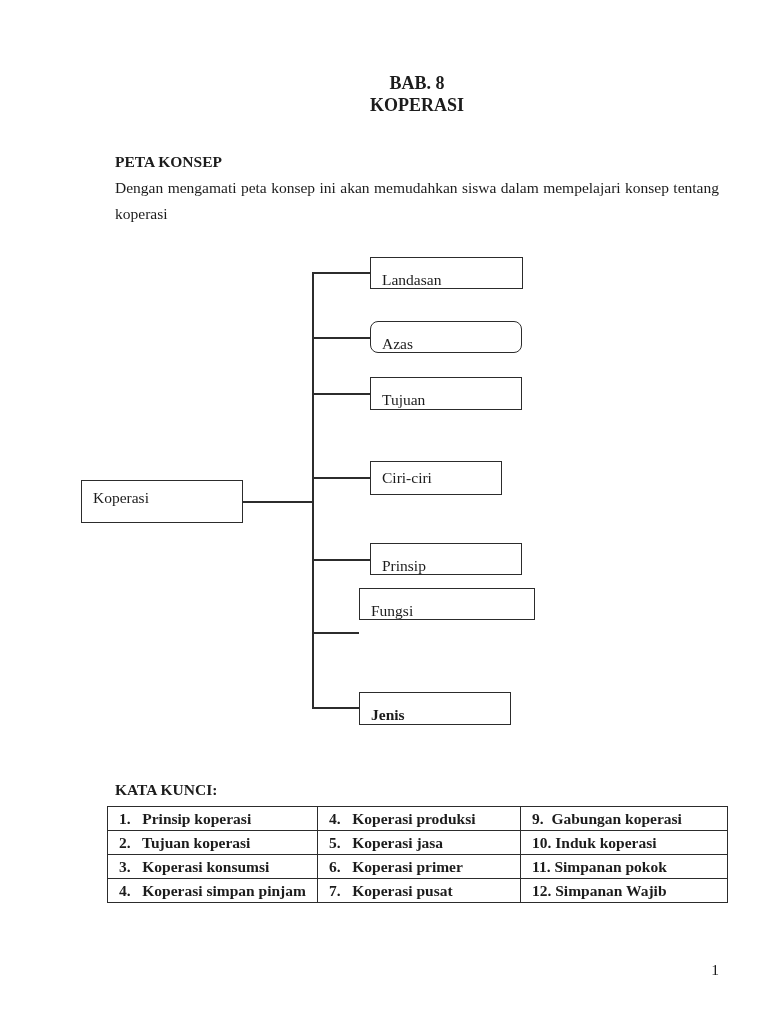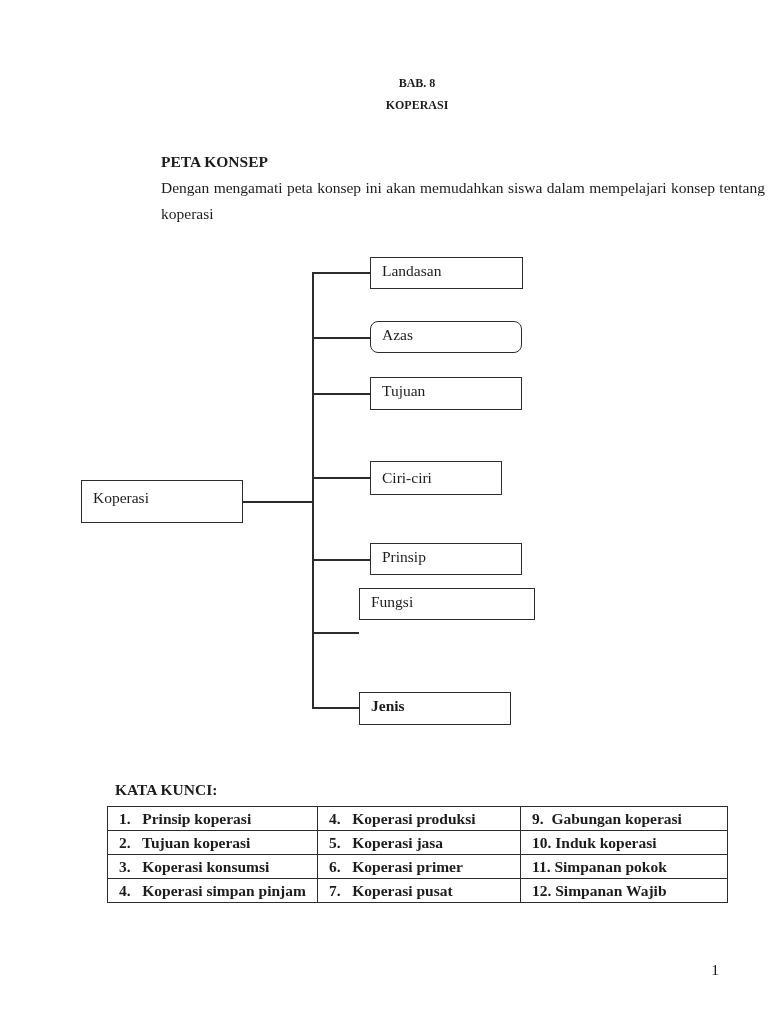"BAB. 8" .doc-title { font-size: 12px -> 18px }
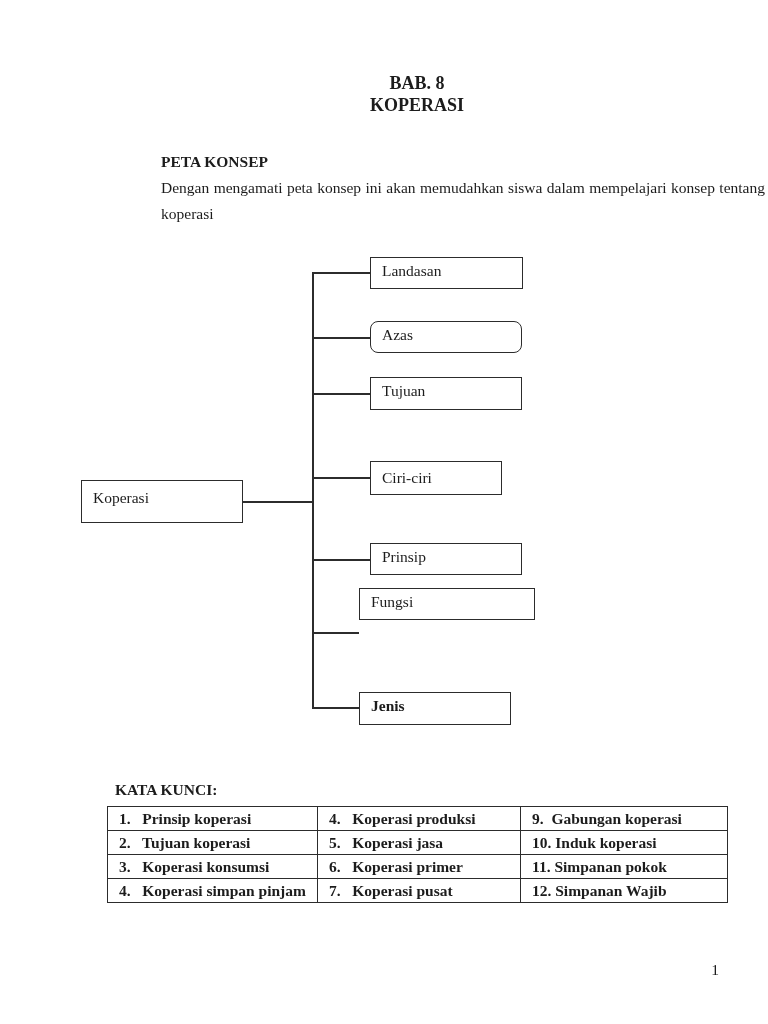"PETA KONSEP" .intro { margin-left: 46px -> none }
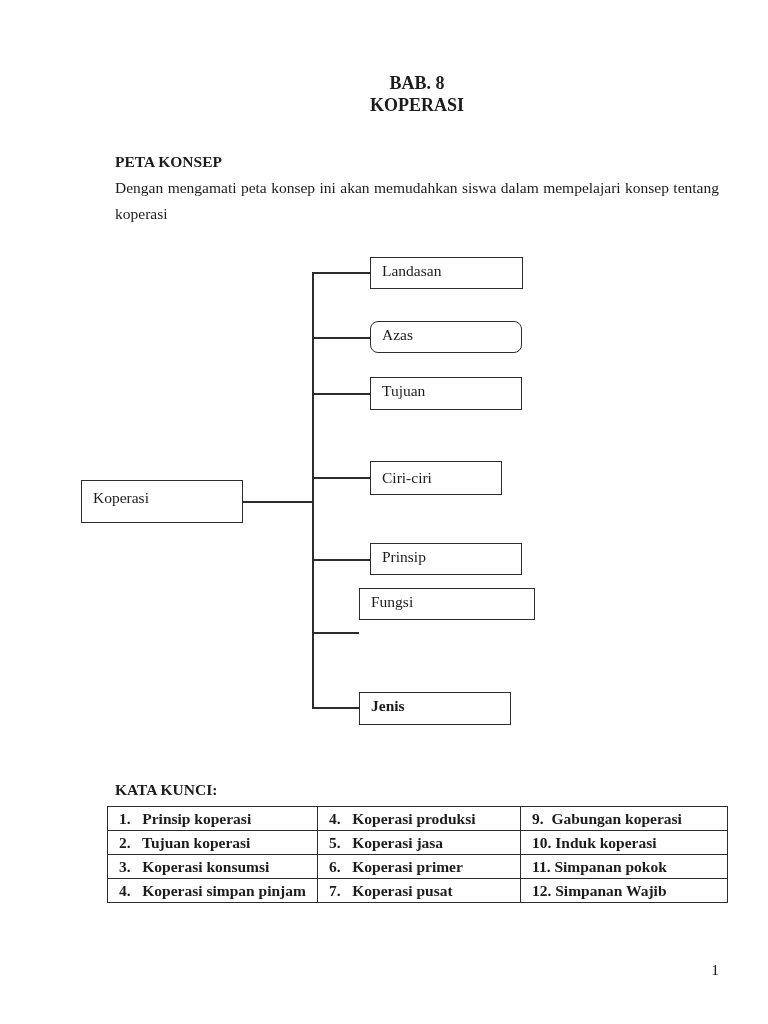"Landasan" .dbox { padding: 3px 0 0 11px -> 12px 0 0 11px }
